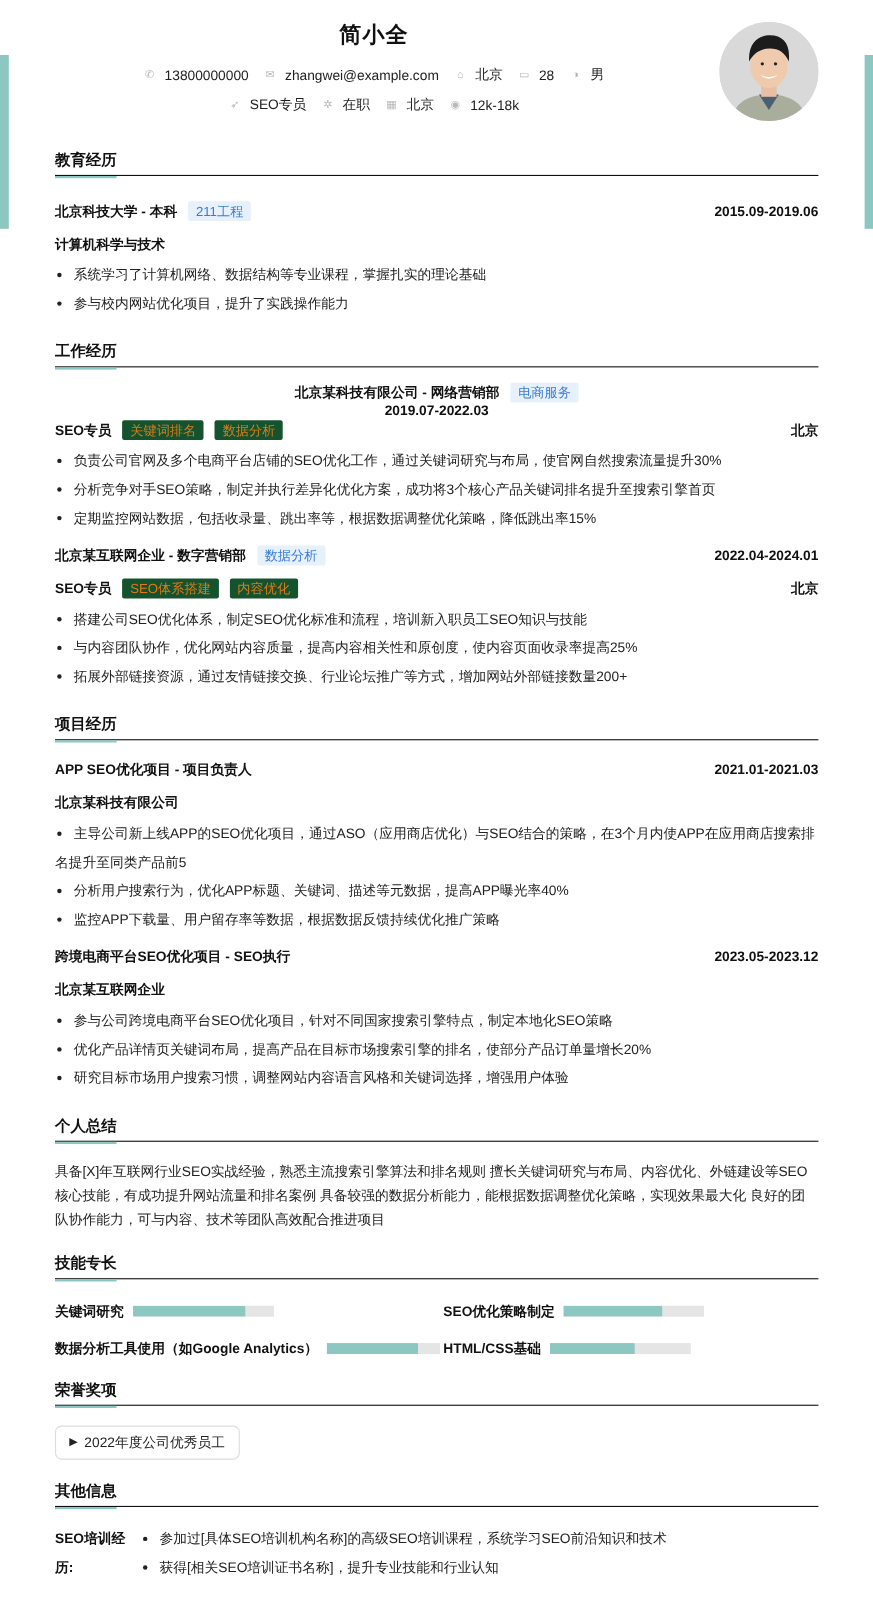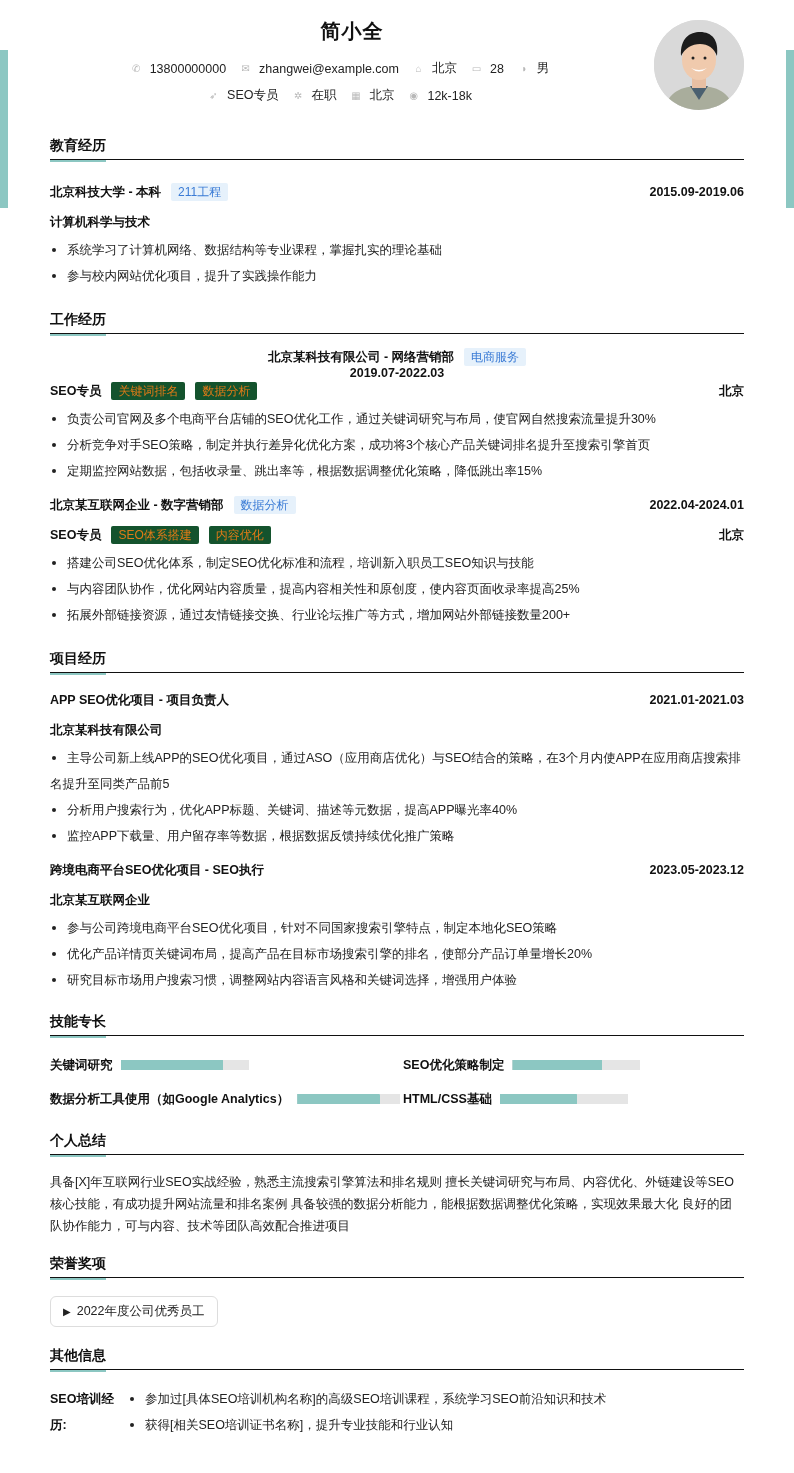"简小全" .name { left: 12px -> 0 }
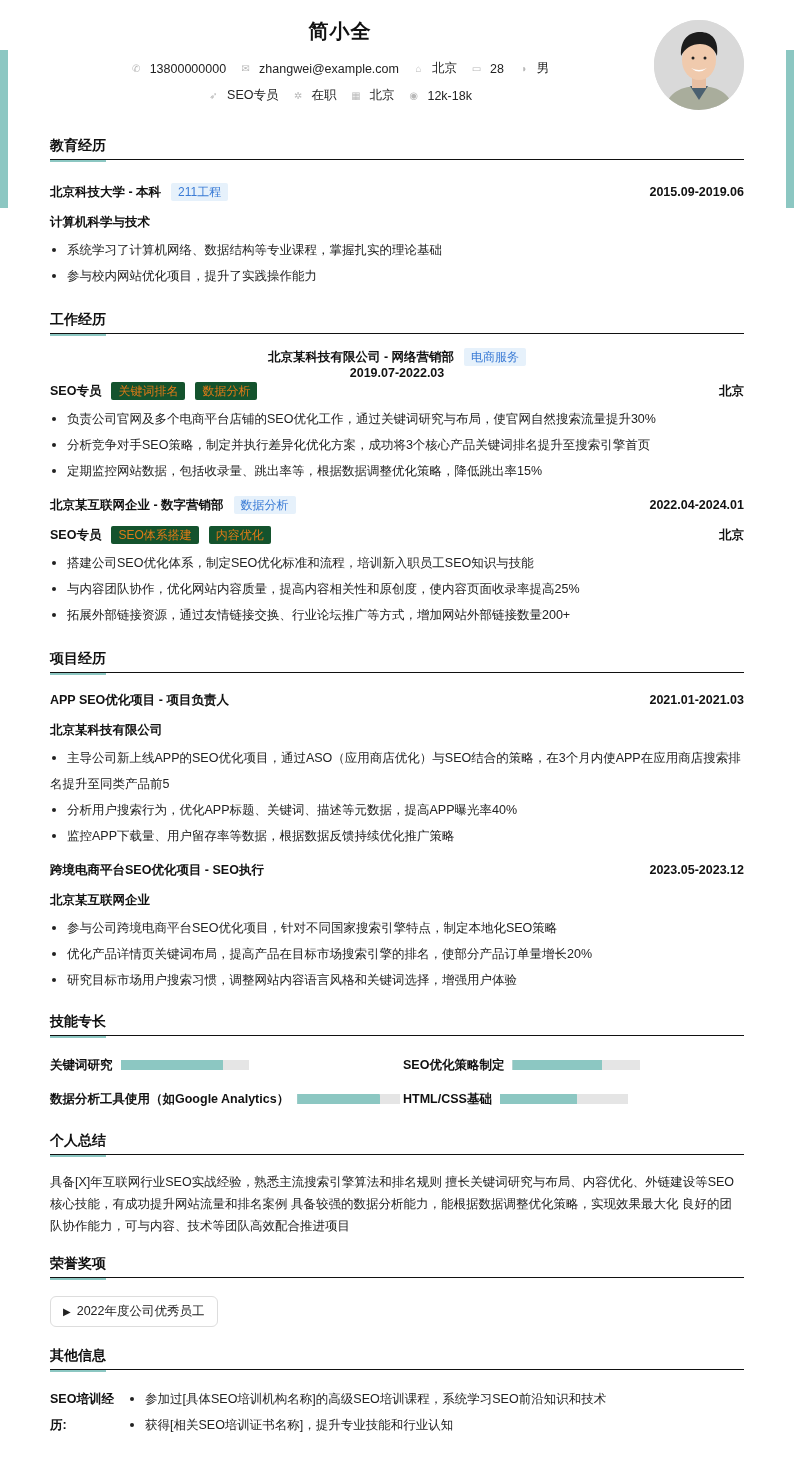"技能专长" div.section { order: before "个人总结" -> after "个人总结" }
